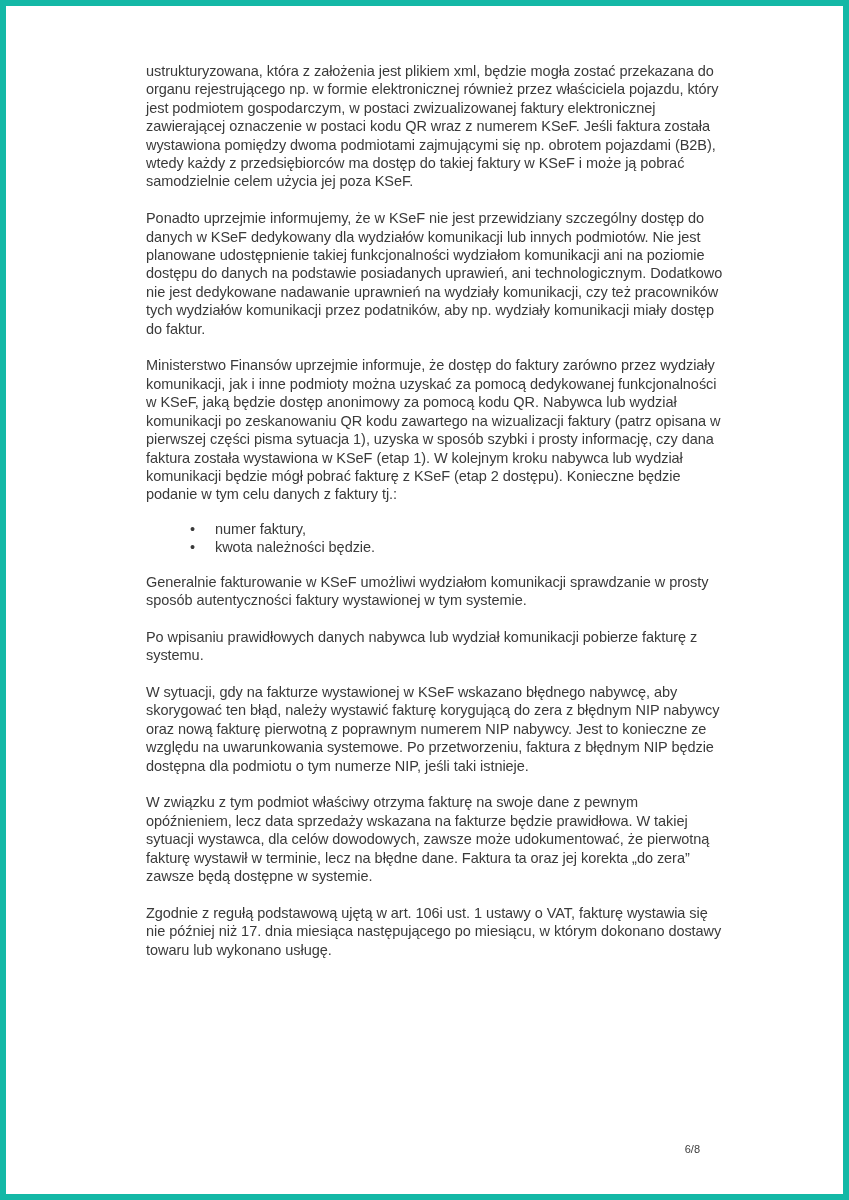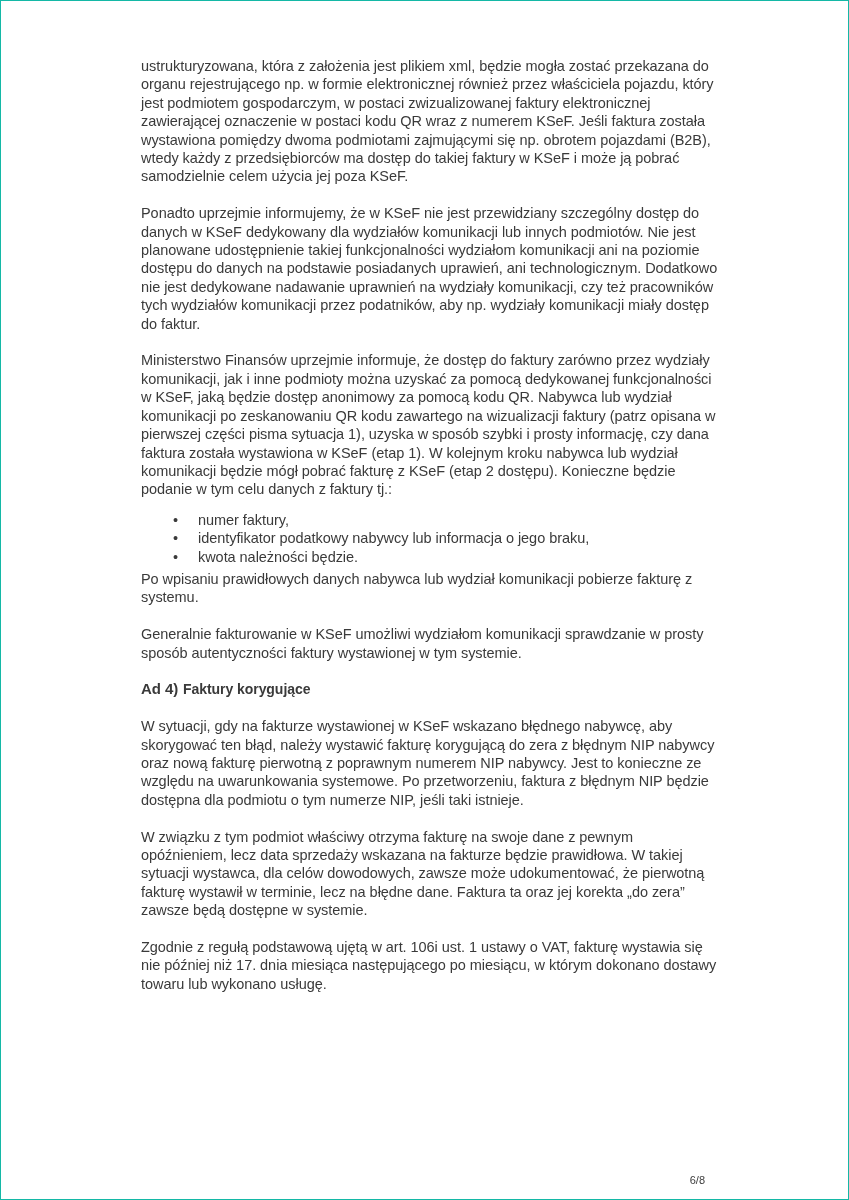"ustrukturyzowana, która z założenia jest" .page { border: 1px solid #14b8a6 -> 6px solid #14b8a6 }
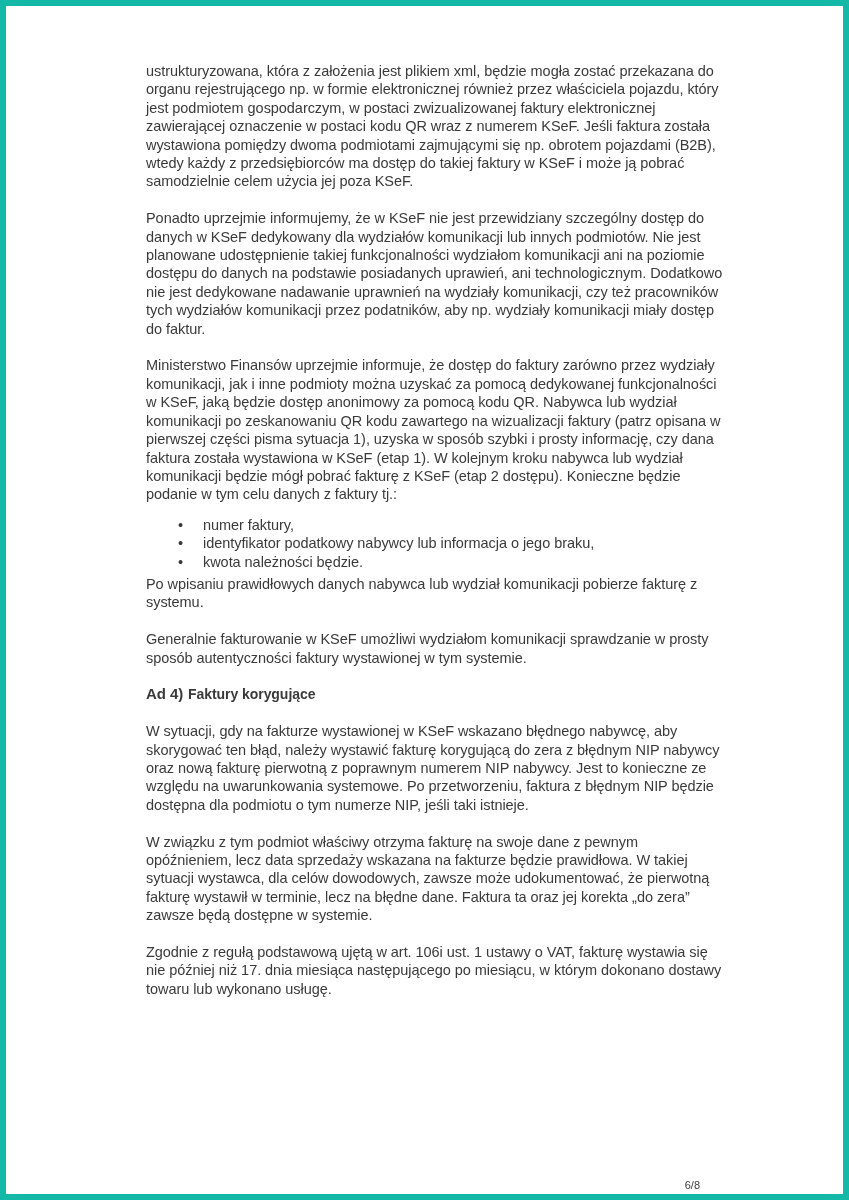"numer faktury," .content ul { margin: 4px -> 16px }
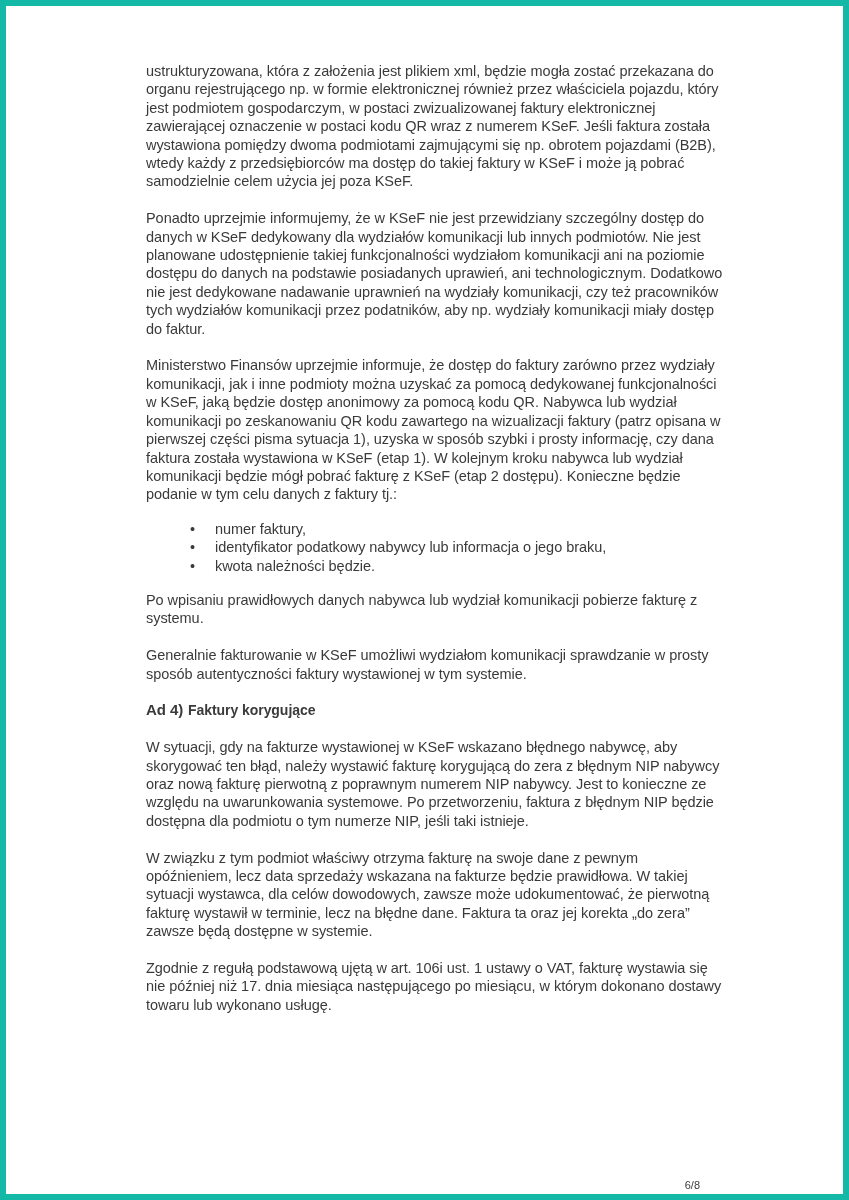"identyfikator podatkowy nabywcy lub" li { html: <li>identyfikator podatkowy nabywcy lub informacja o jego braku,</li> -> none }
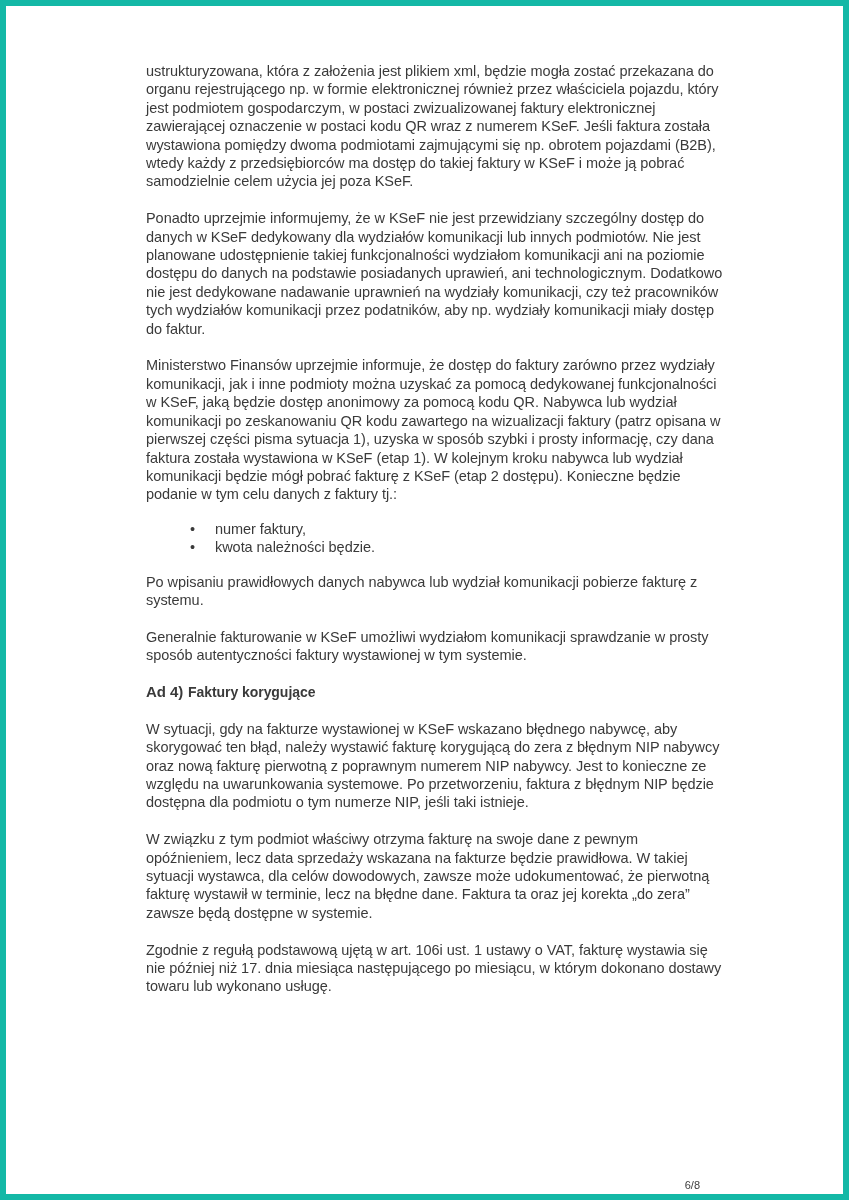"Po wpisaniu prawidłowych danych nabywca" p { order: before "Generalnie fakturowanie w KSeF umożliwi" -> after "Generalnie fakturowanie w KSeF umożliwi" }
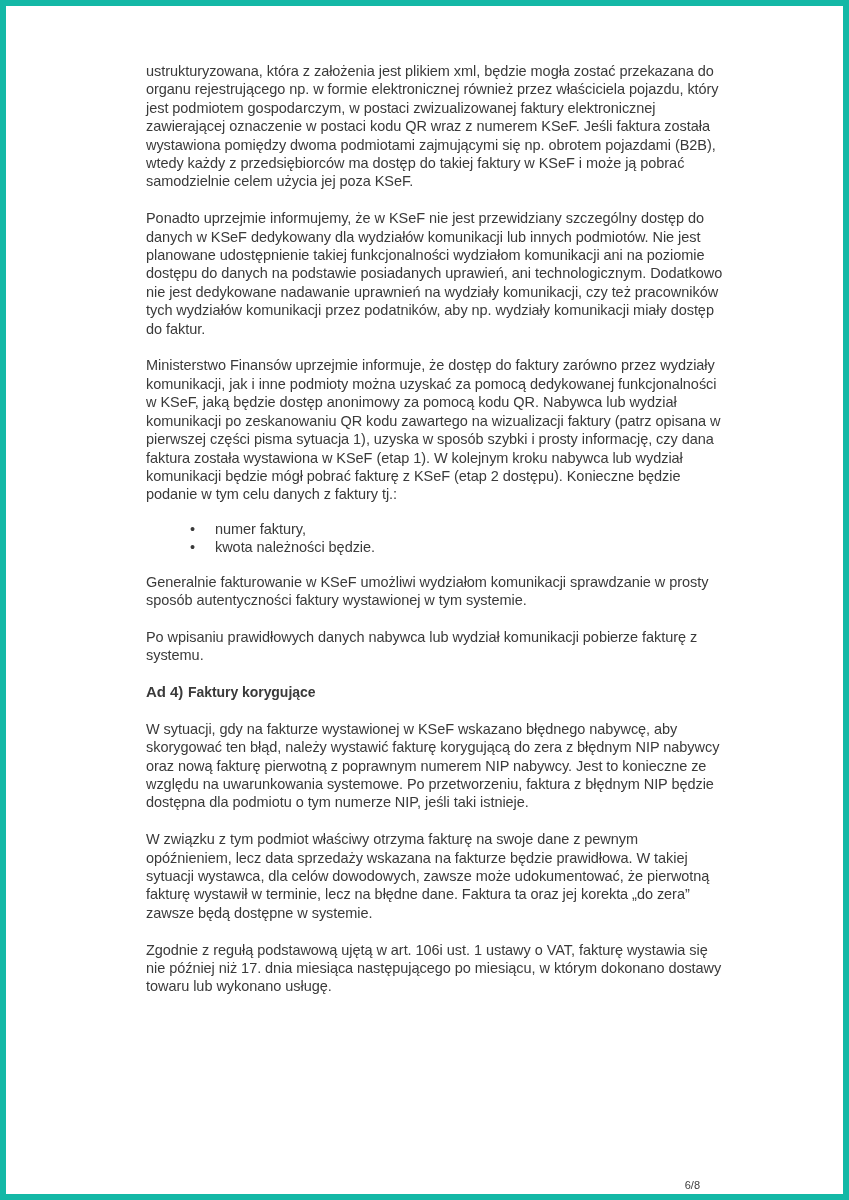"Ad 4) Faktury korygujące" h3 { html: <h3><span>Ad 4)</span> <span>Faktury korygujące</span></h3> -> none }
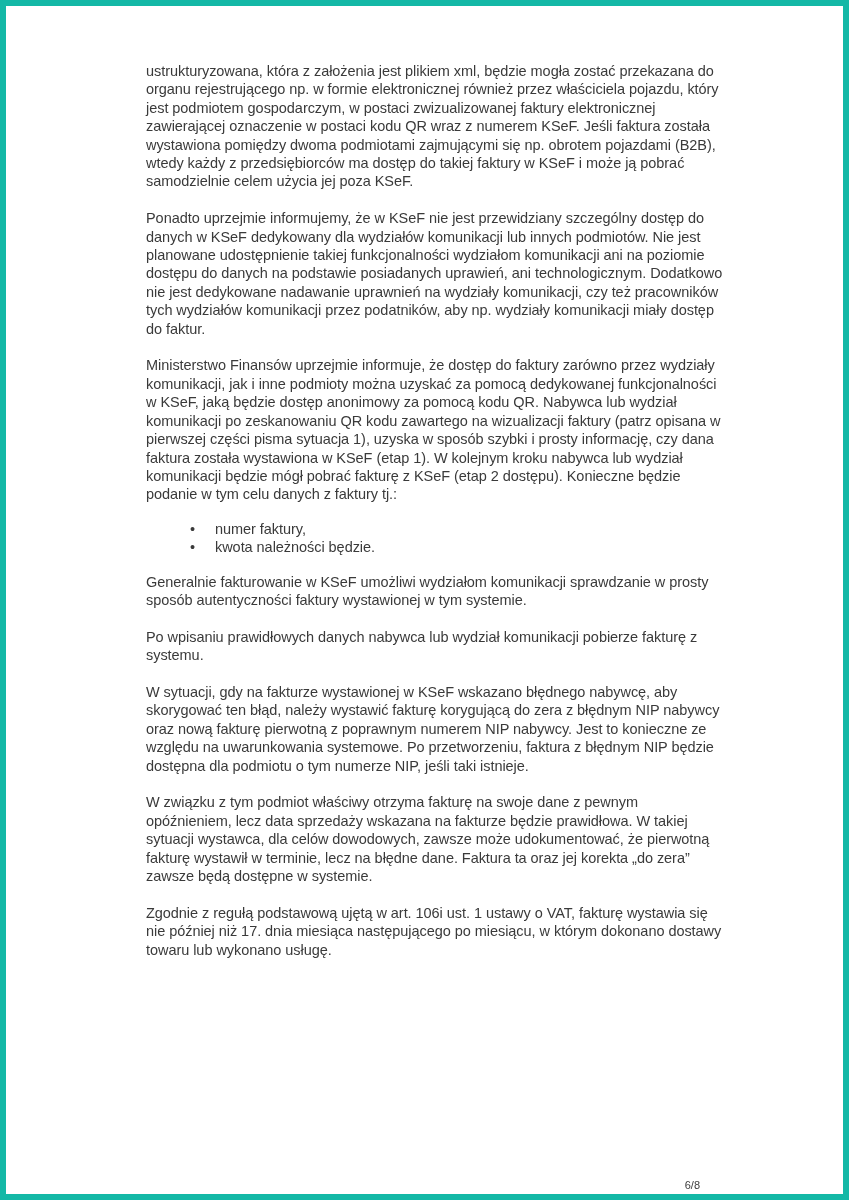"6/8" .footer { margin-top: 36px -> none }
